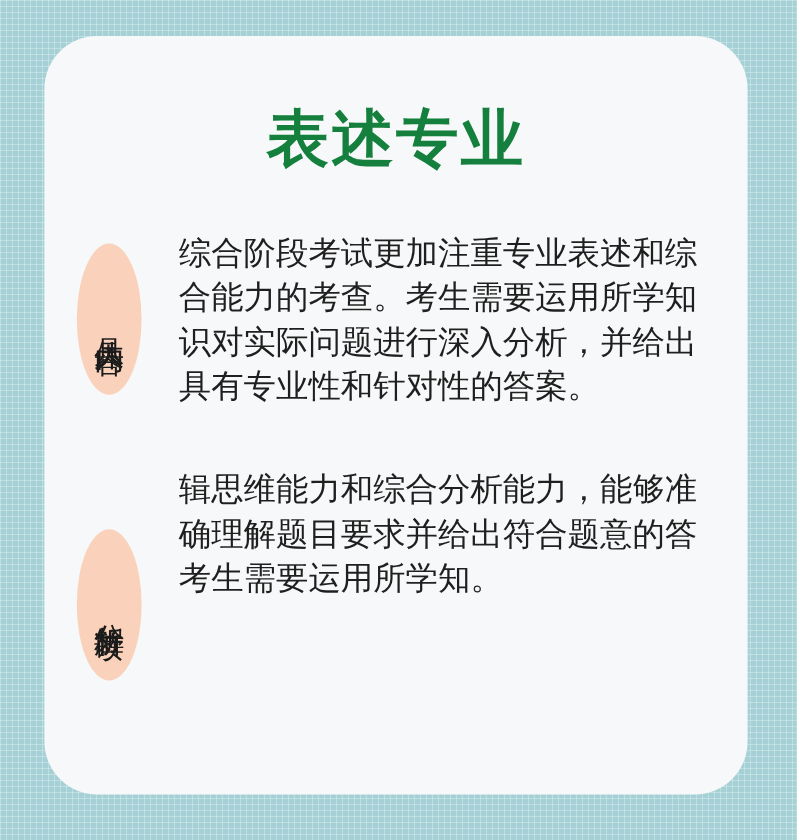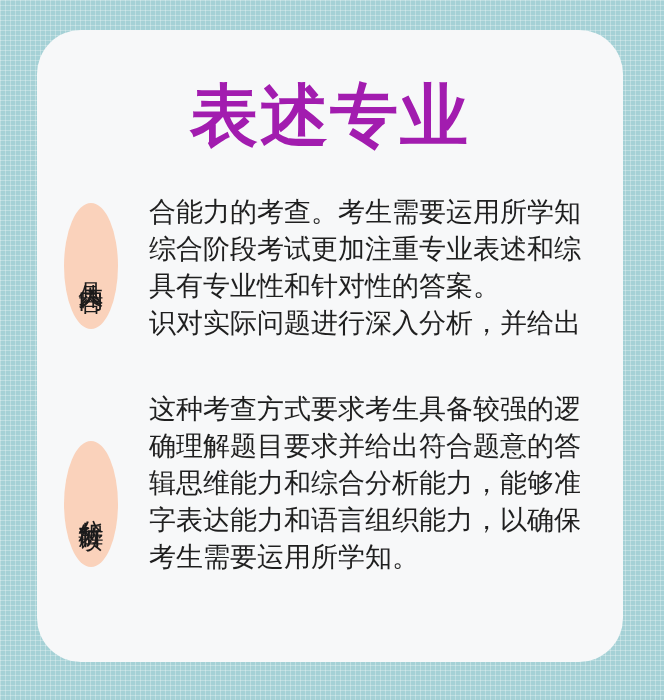"表述专业" .title { color: #a21caf -> #15803d; font-size: 68px -> 52px }
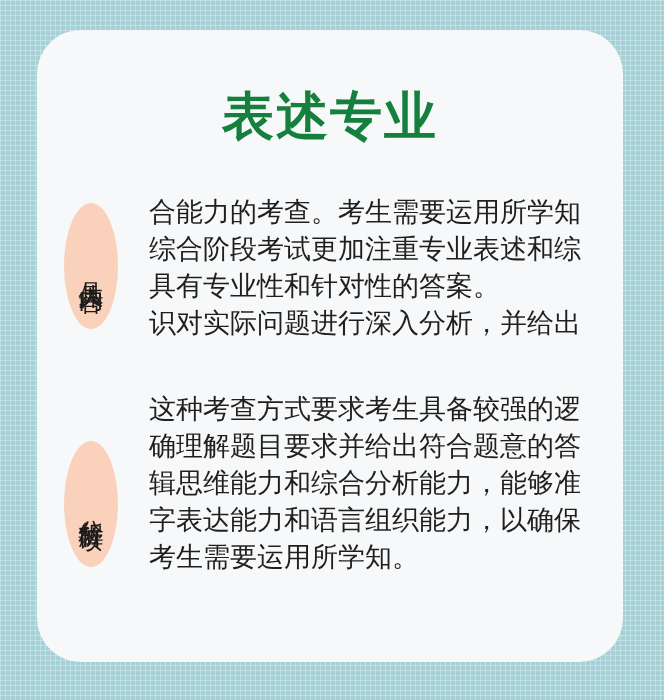"合能力的考查。考生需要运用所学知" div.line { order: before "综合阶段考试更加注重专业表述和综" -> after "综合阶段考试更加注重专业表述和综" }
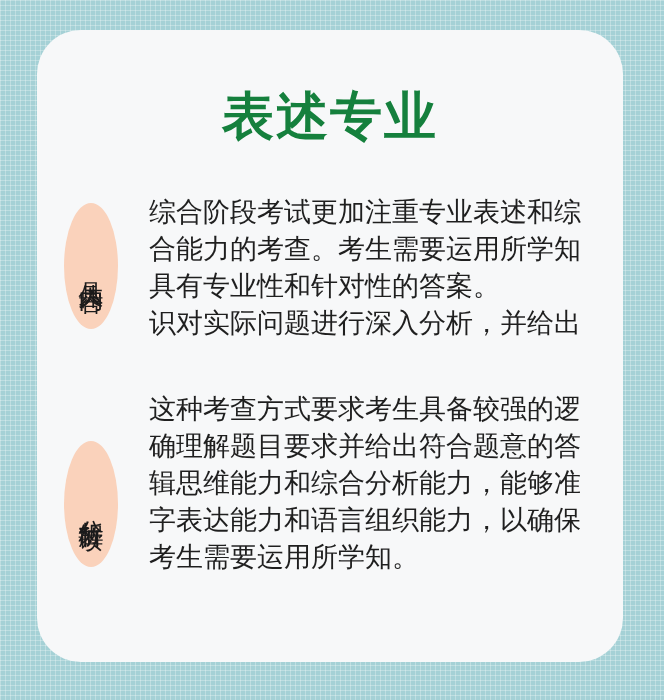"具有专业性和针对性的答案。" div.line { order: before "识对实际问题进行深入分析，并给出" -> after "识对实际问题进行深入分析，并给出" }
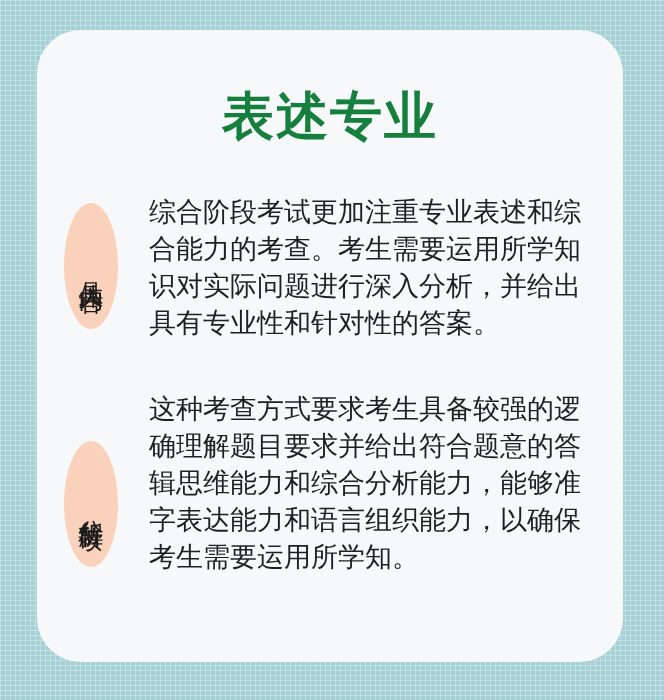"这种考查方式要求考生具备较强的逻" div.line { html: <div>这种考查方式要求考生具备较强的逻</div> -> none }
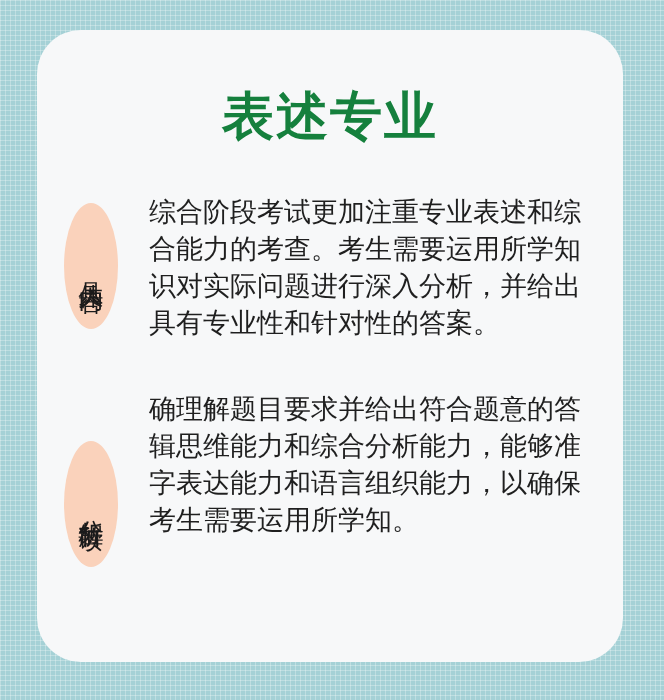"确理解题目要求并给出符合题意的答" div.line { order: before "辑思维能力和综合分析能力，能够准" -> after "辑思维能力和综合分析能力，能够准" }
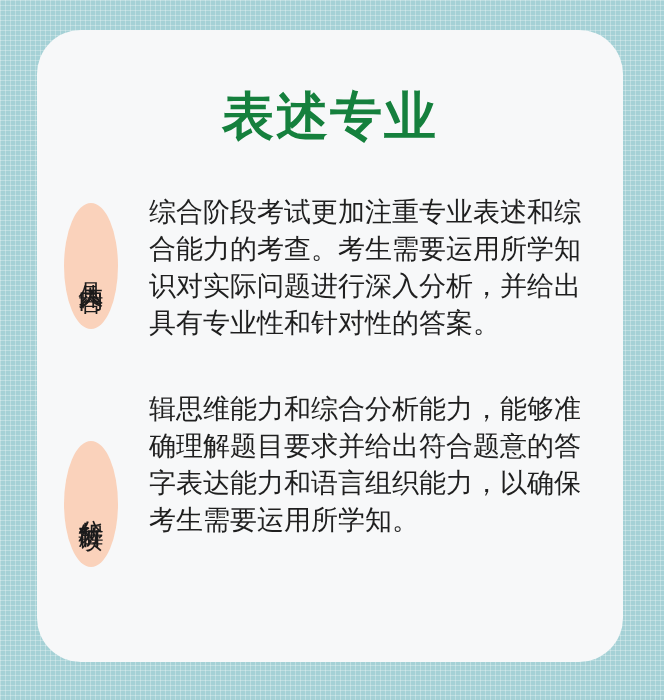"字表达能力和语言组织能力，以确保" div.line { html: <div>字表达能力和语言组织能力，以确保</div> -> none }
